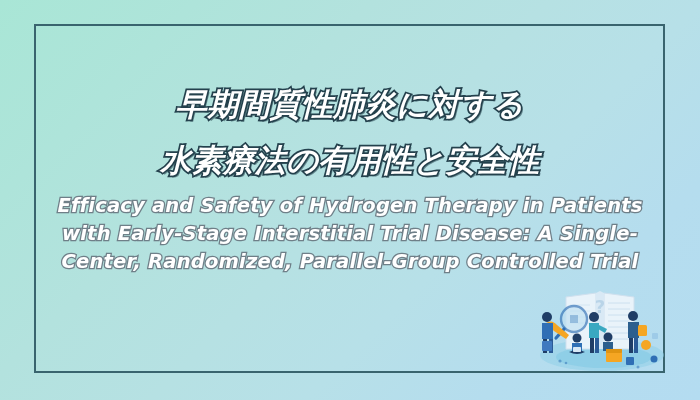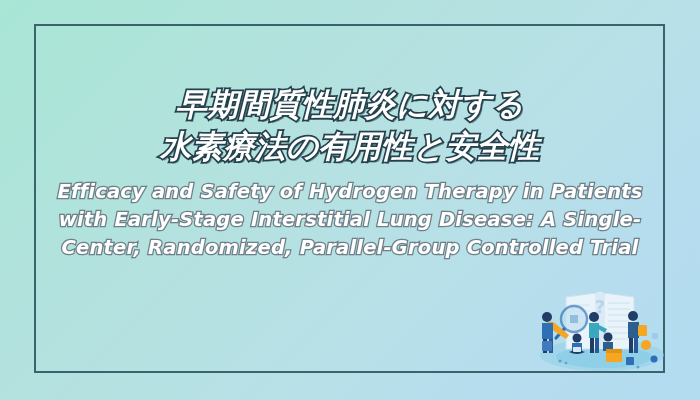"水素療法の有用性と安全性" .jp-line-2 { margin-top: 2px -> 16px }
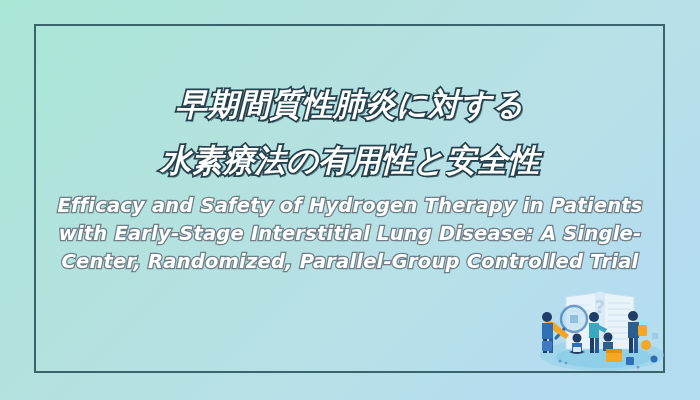"with Early-Stage Interstitial Lung" span.en-line { text: Lung -> Trial }
